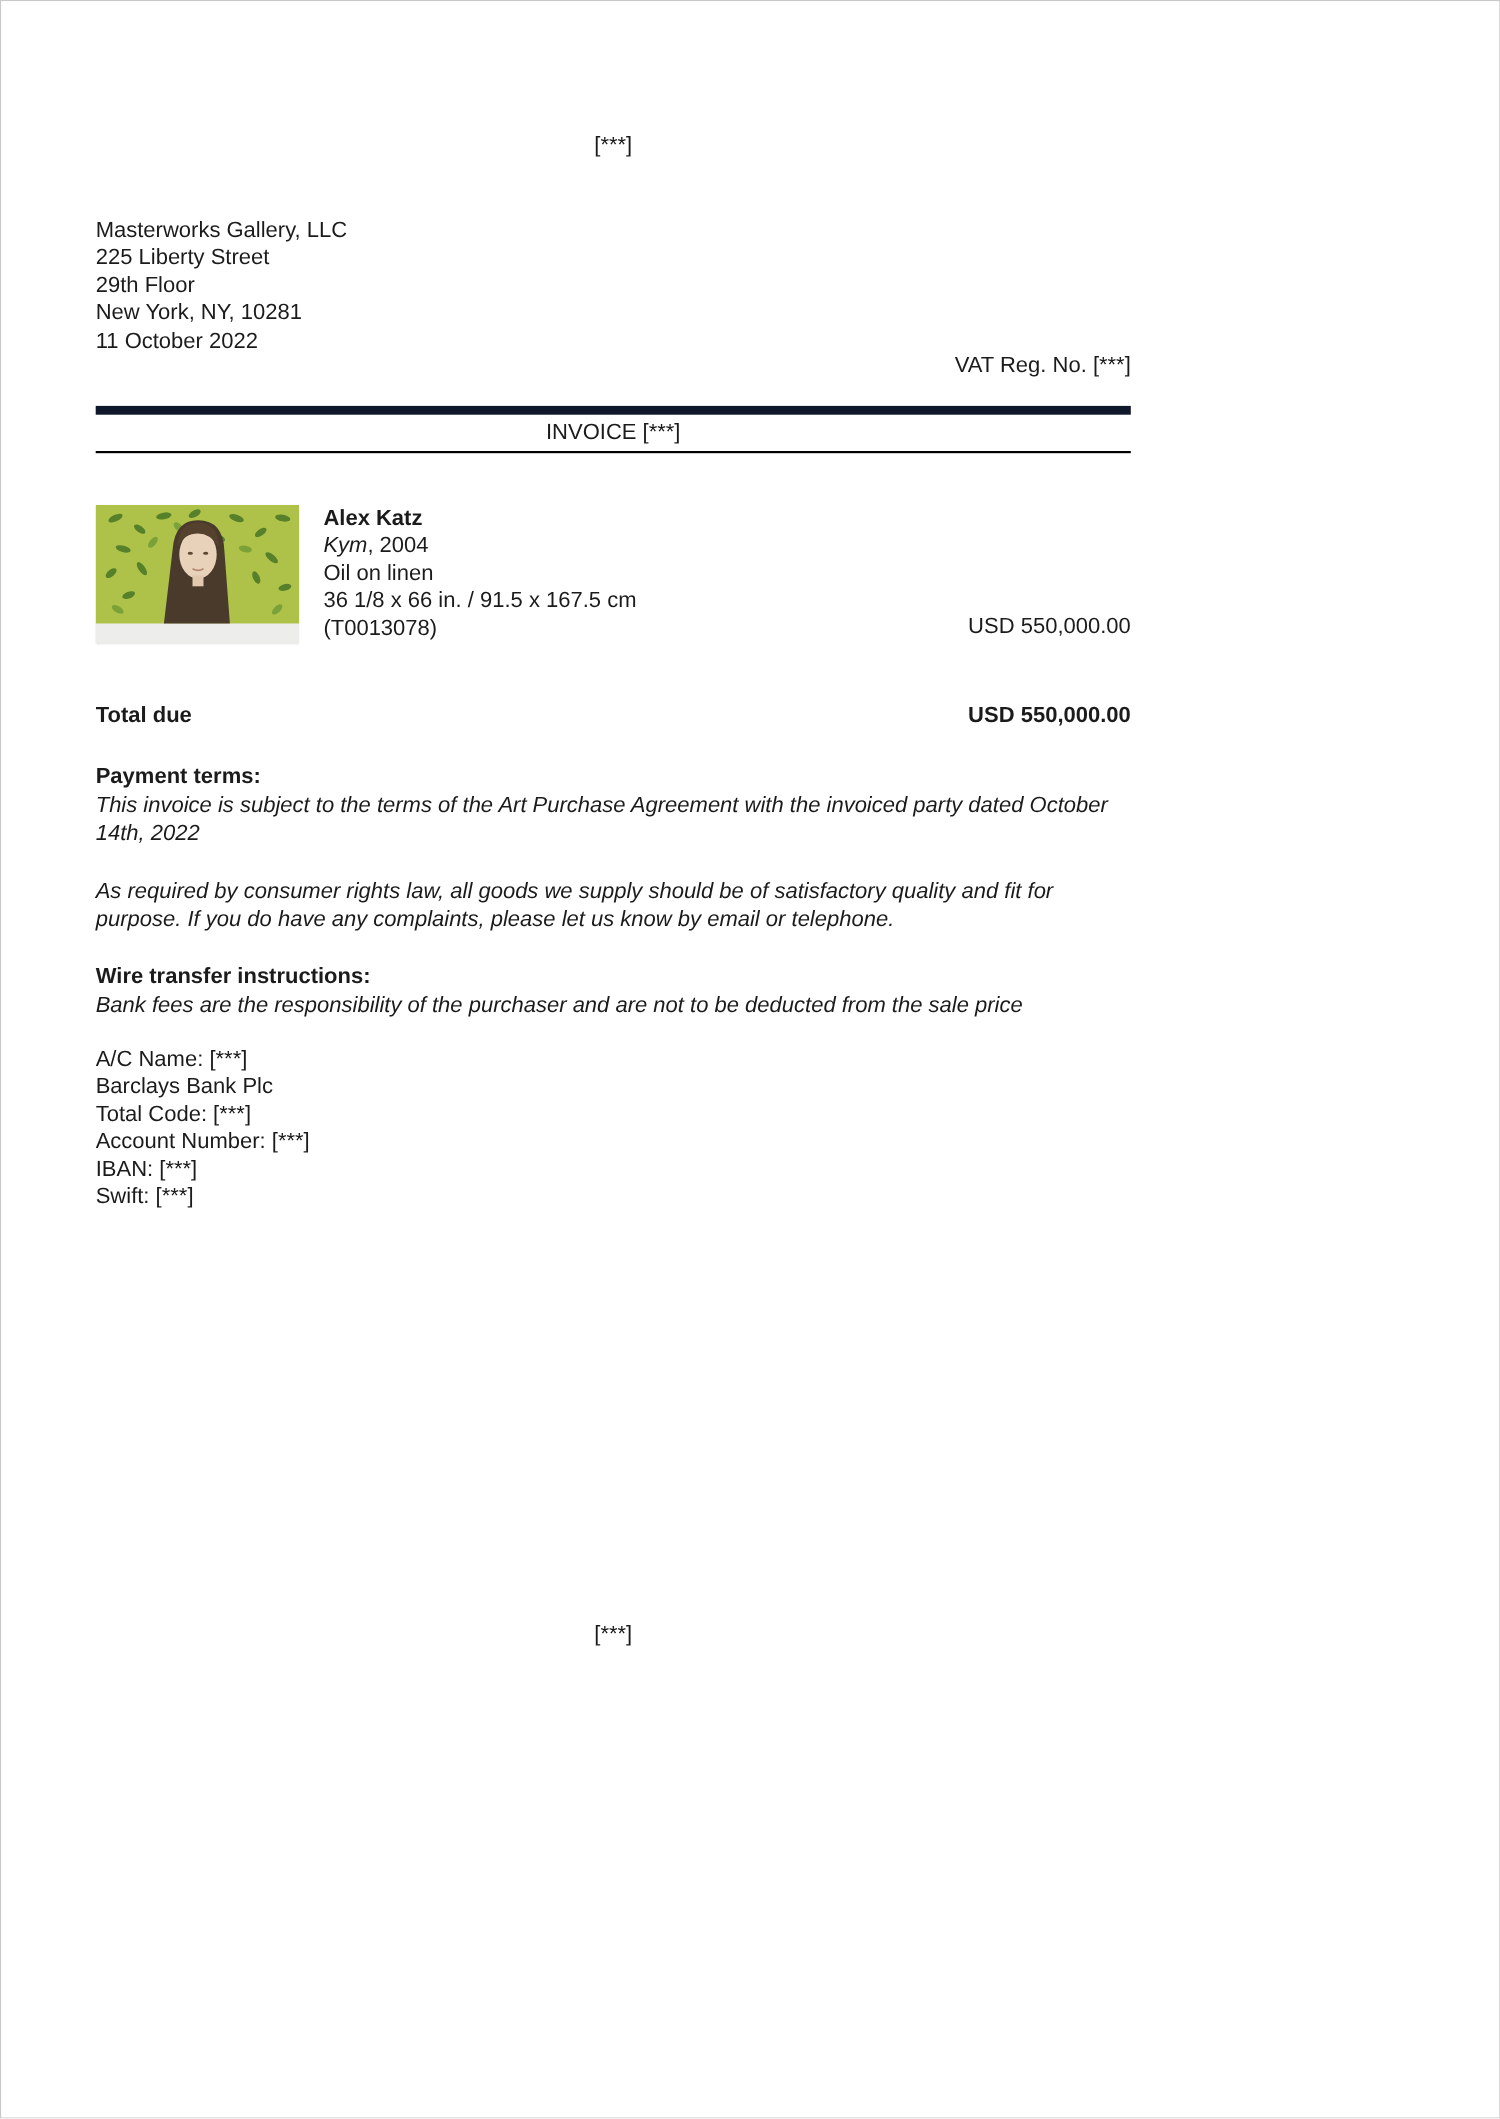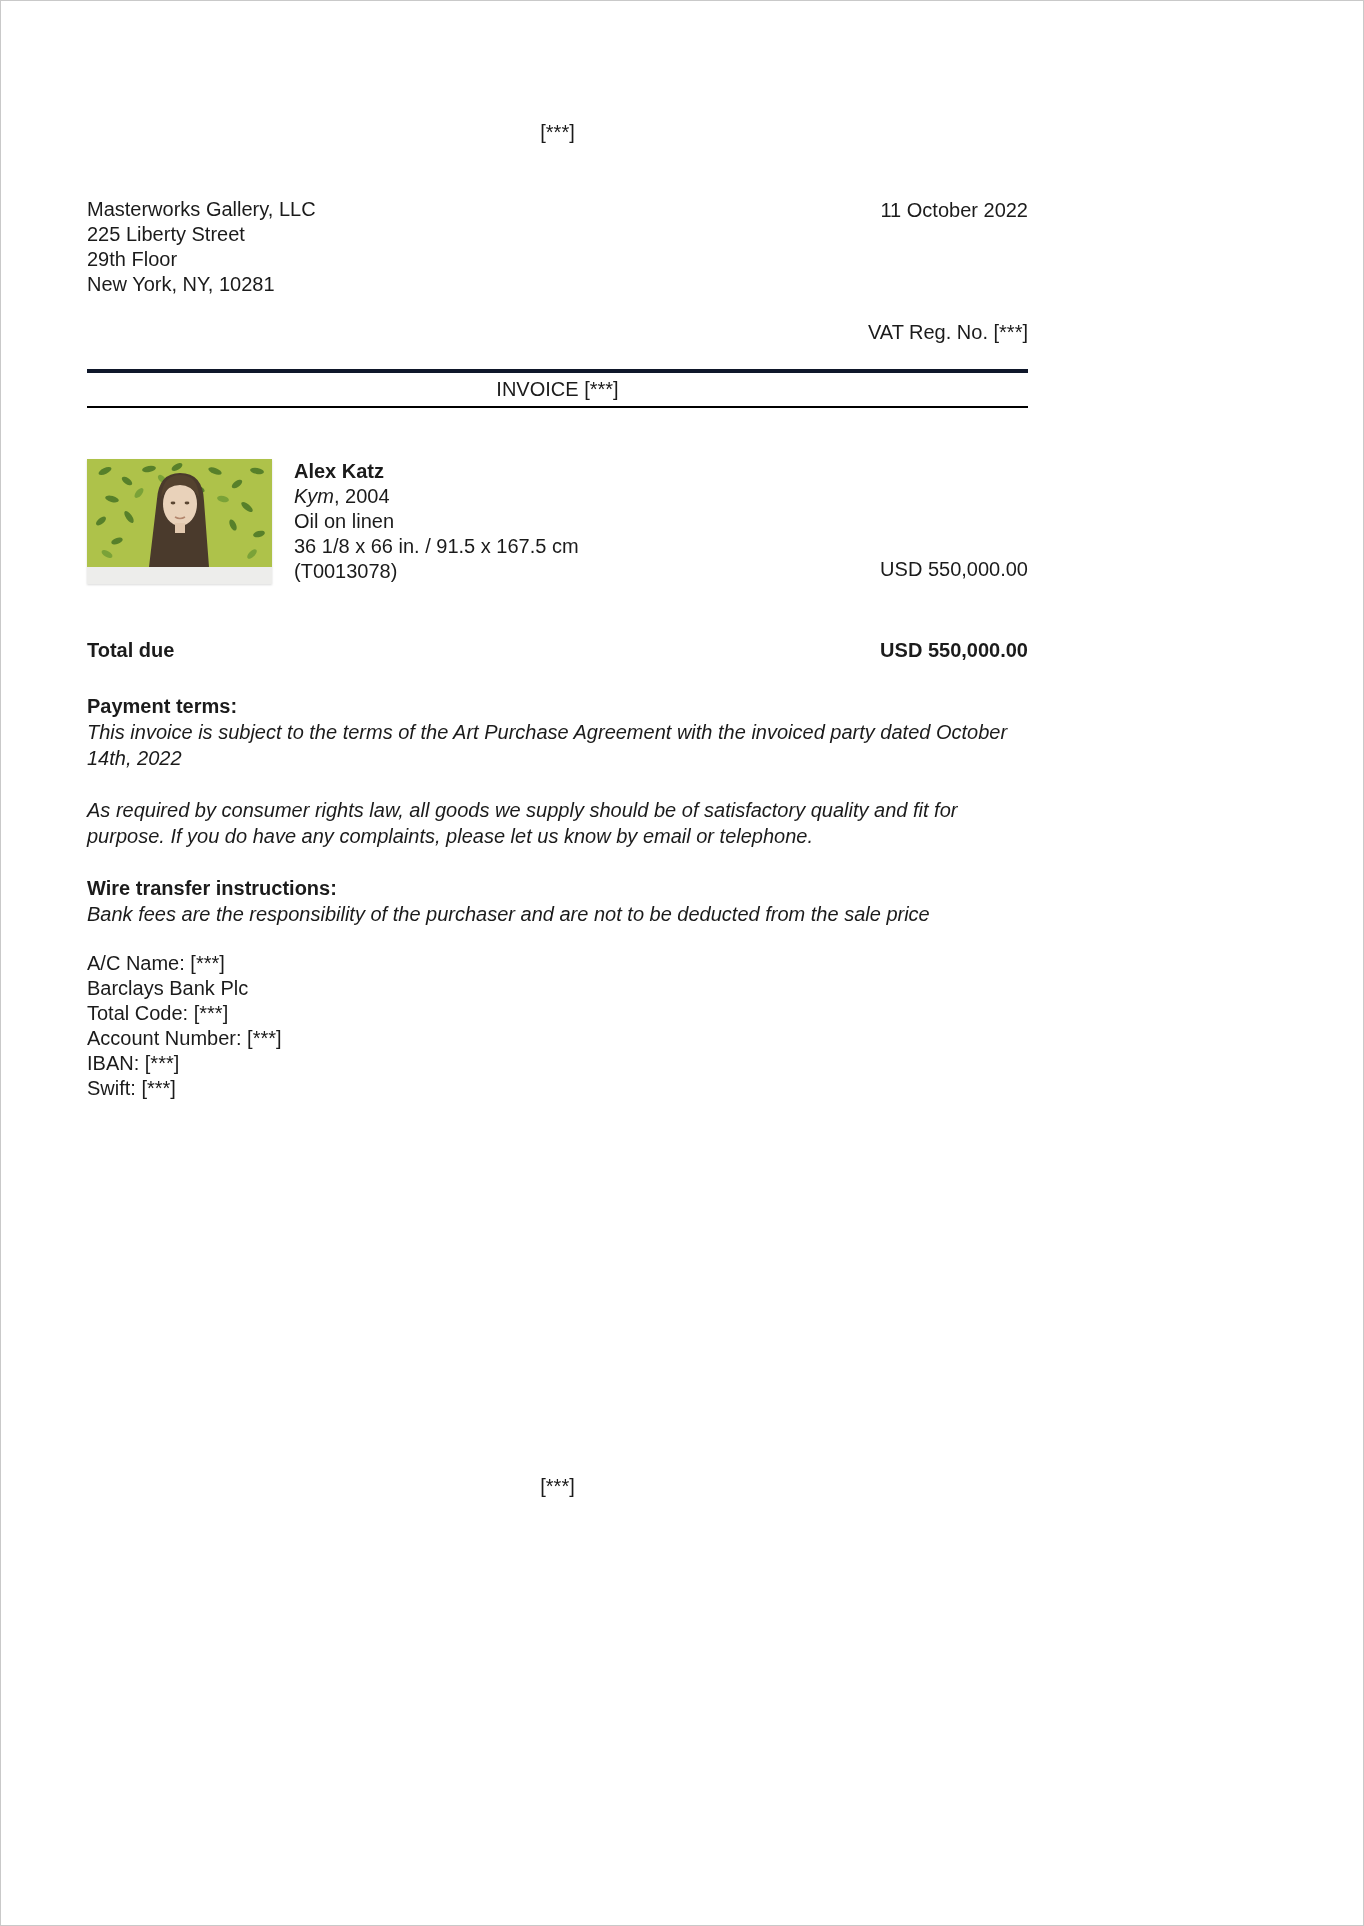"Masterworks Gallery, LLC" .addr-row { flex-direction: none -> column }
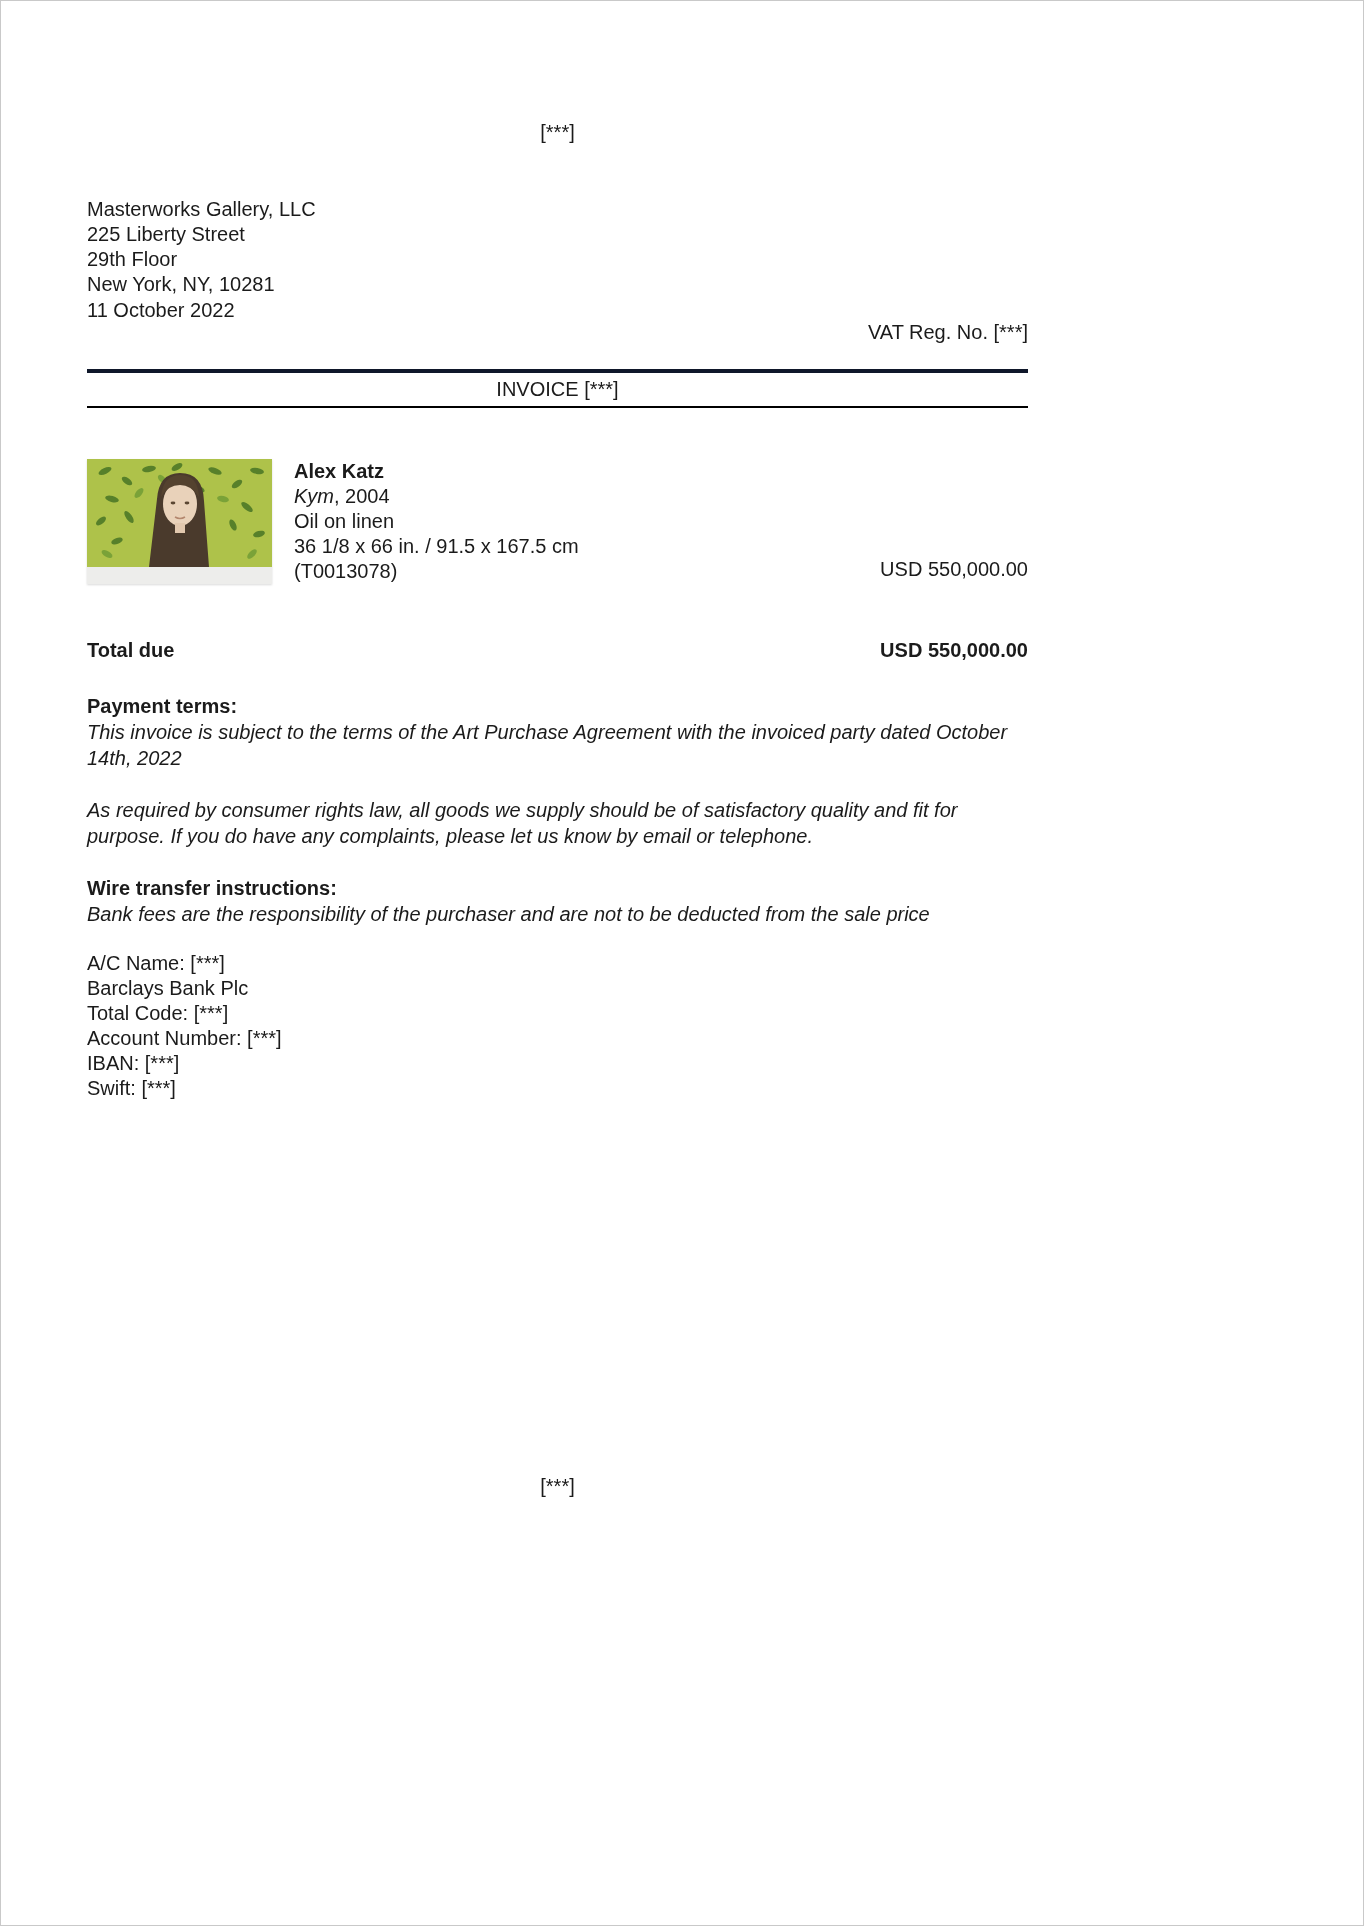"INVOICE [***]" .invoice-band { border-top: 4px solid #0f172a -> 8px solid #0f172a }
